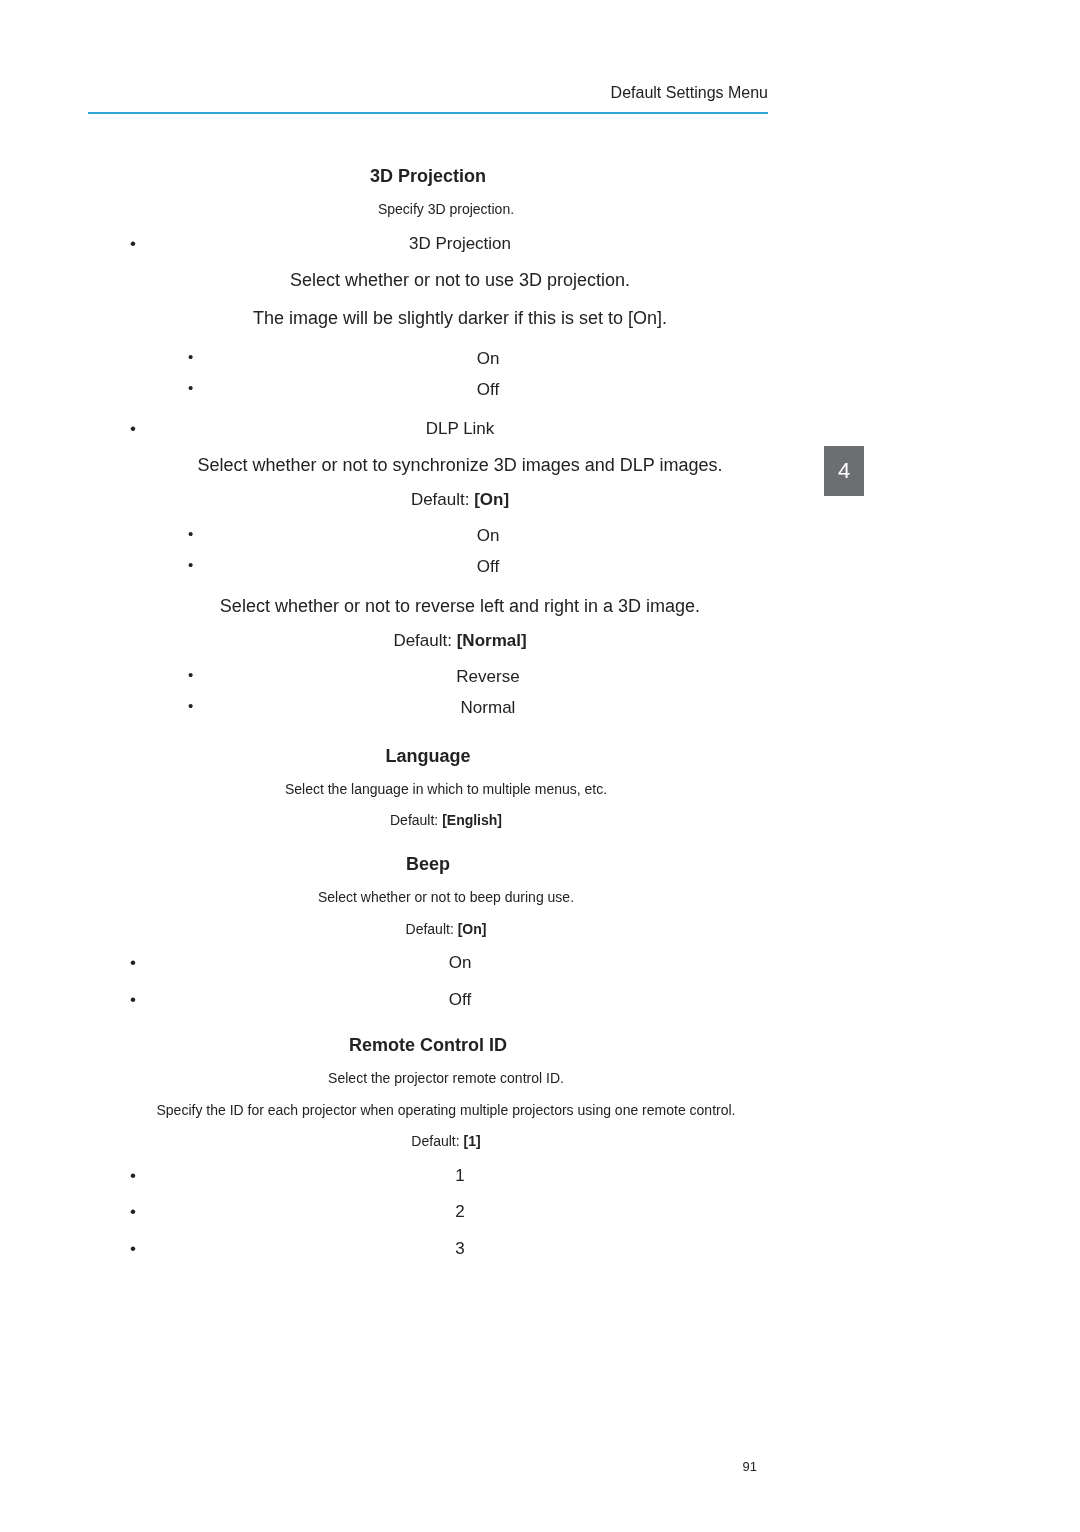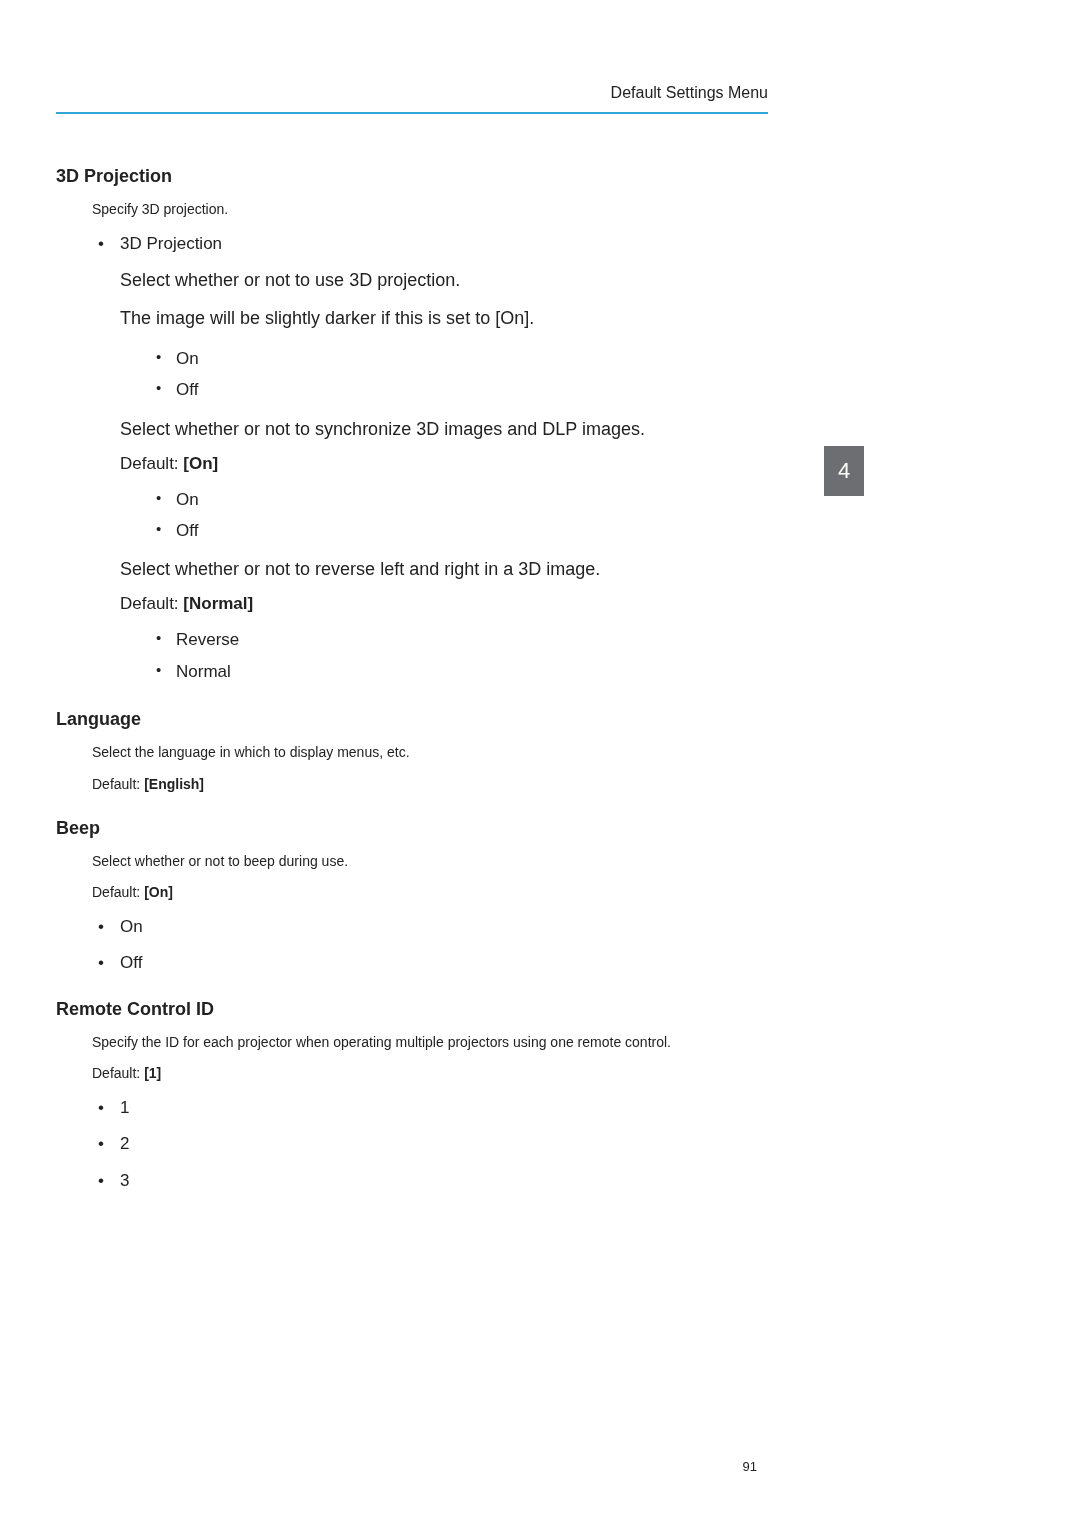"Default Settings Menu" .page { padding: 84px 96px 0 56px -> 84px 96px 0 88px }
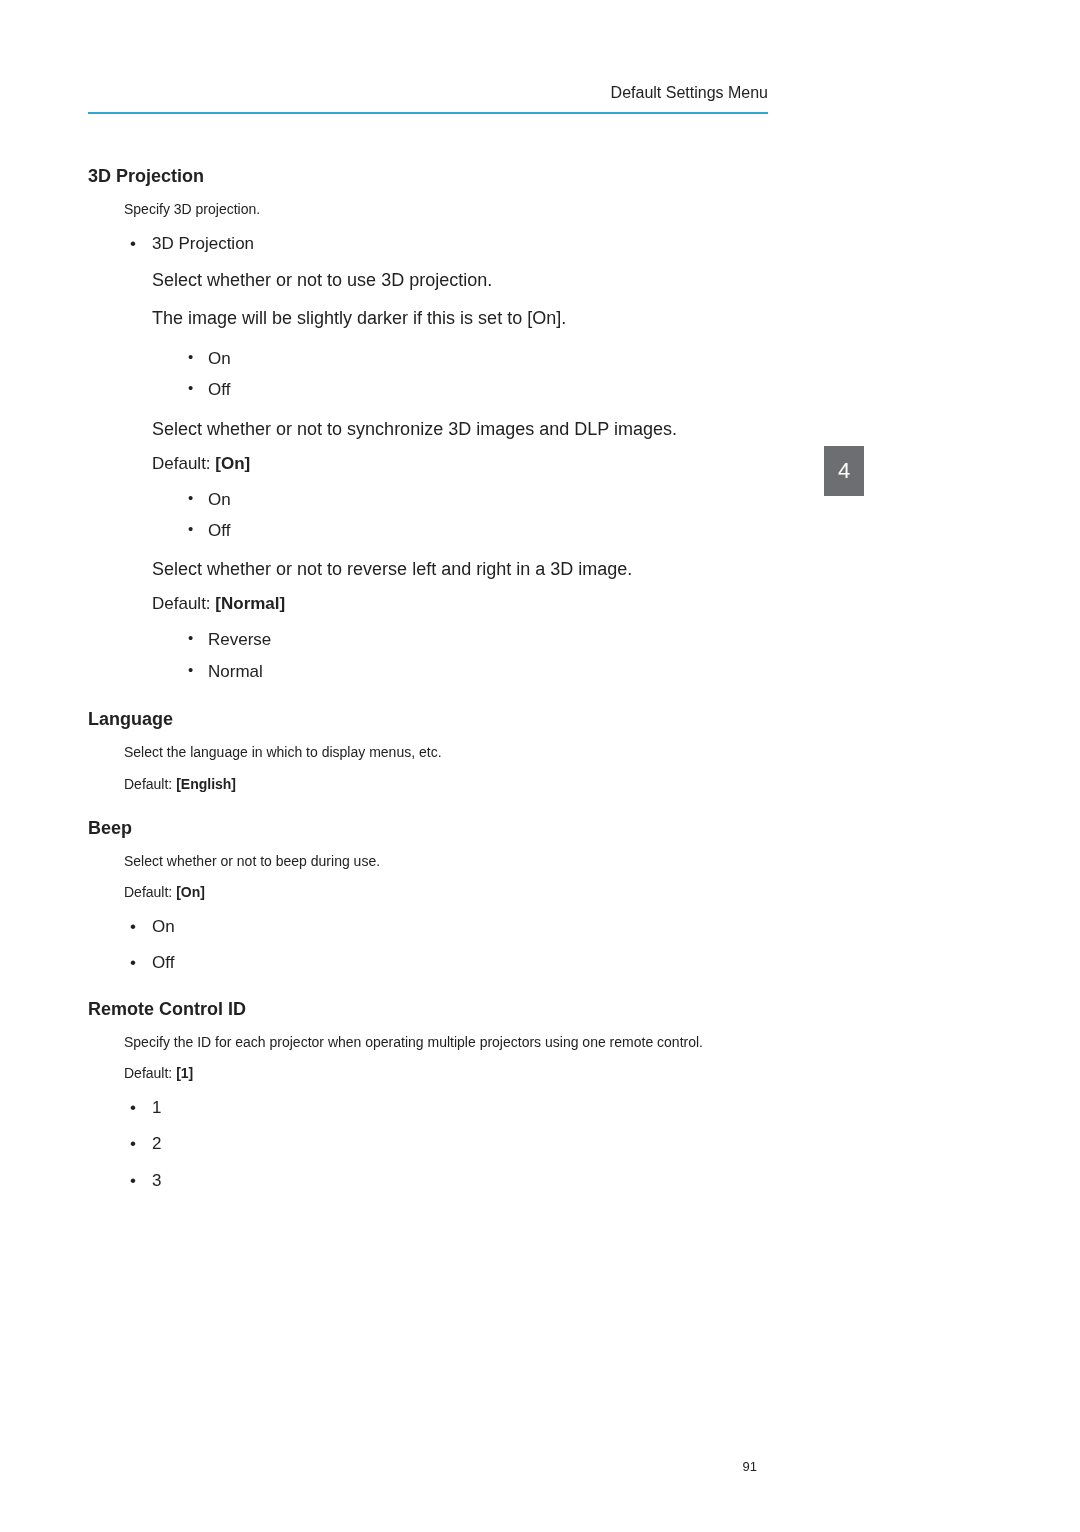"3D Projection" .block { text-align: none -> center }
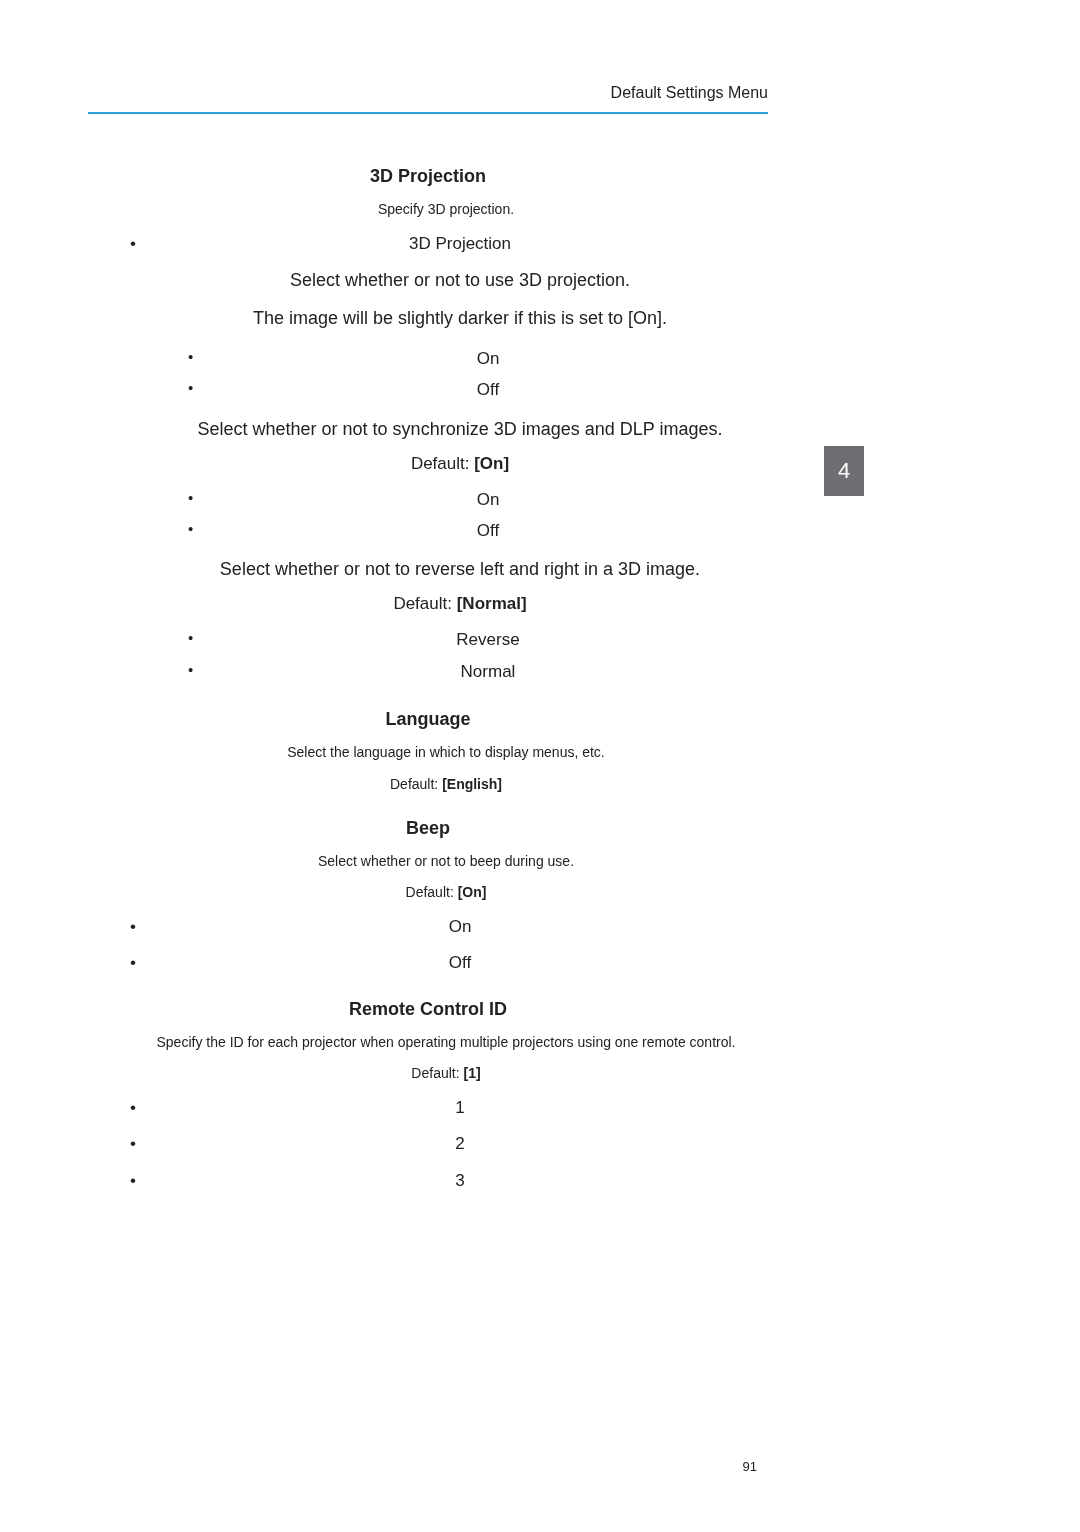"DLP Link" ul.lvl1 { html: none -> <ul> <li> <span>DLP Link</span> </li> </ul> }
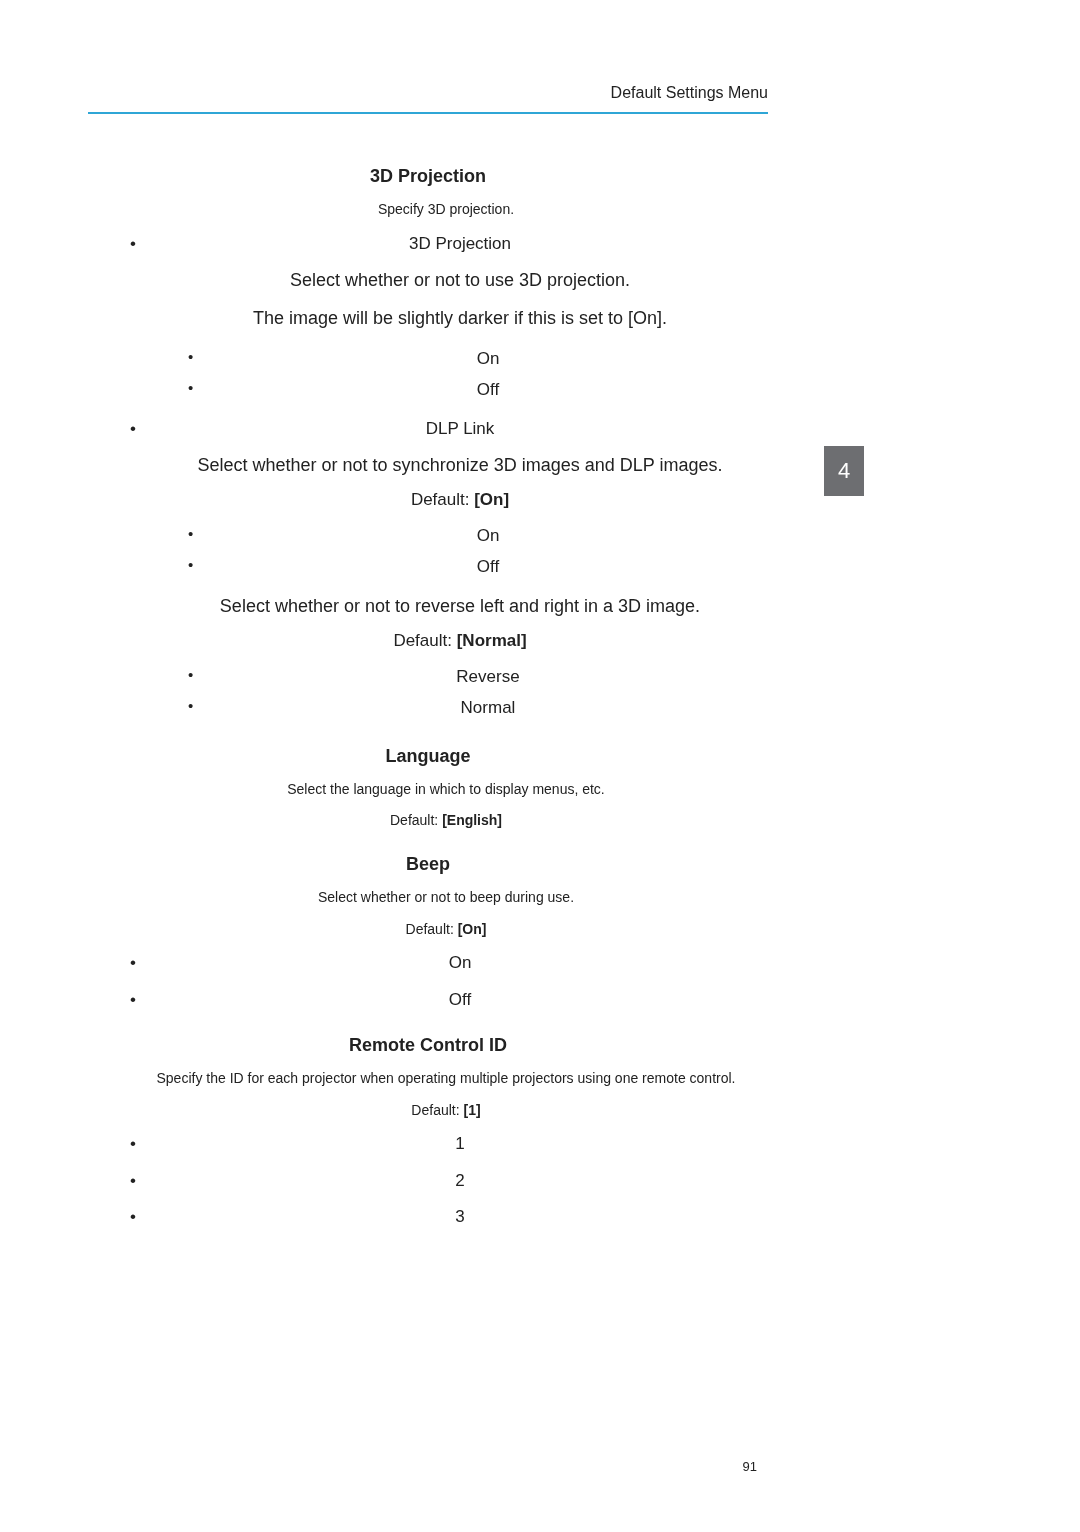"Select the language in which" div.body-text { text: display -> multiple }
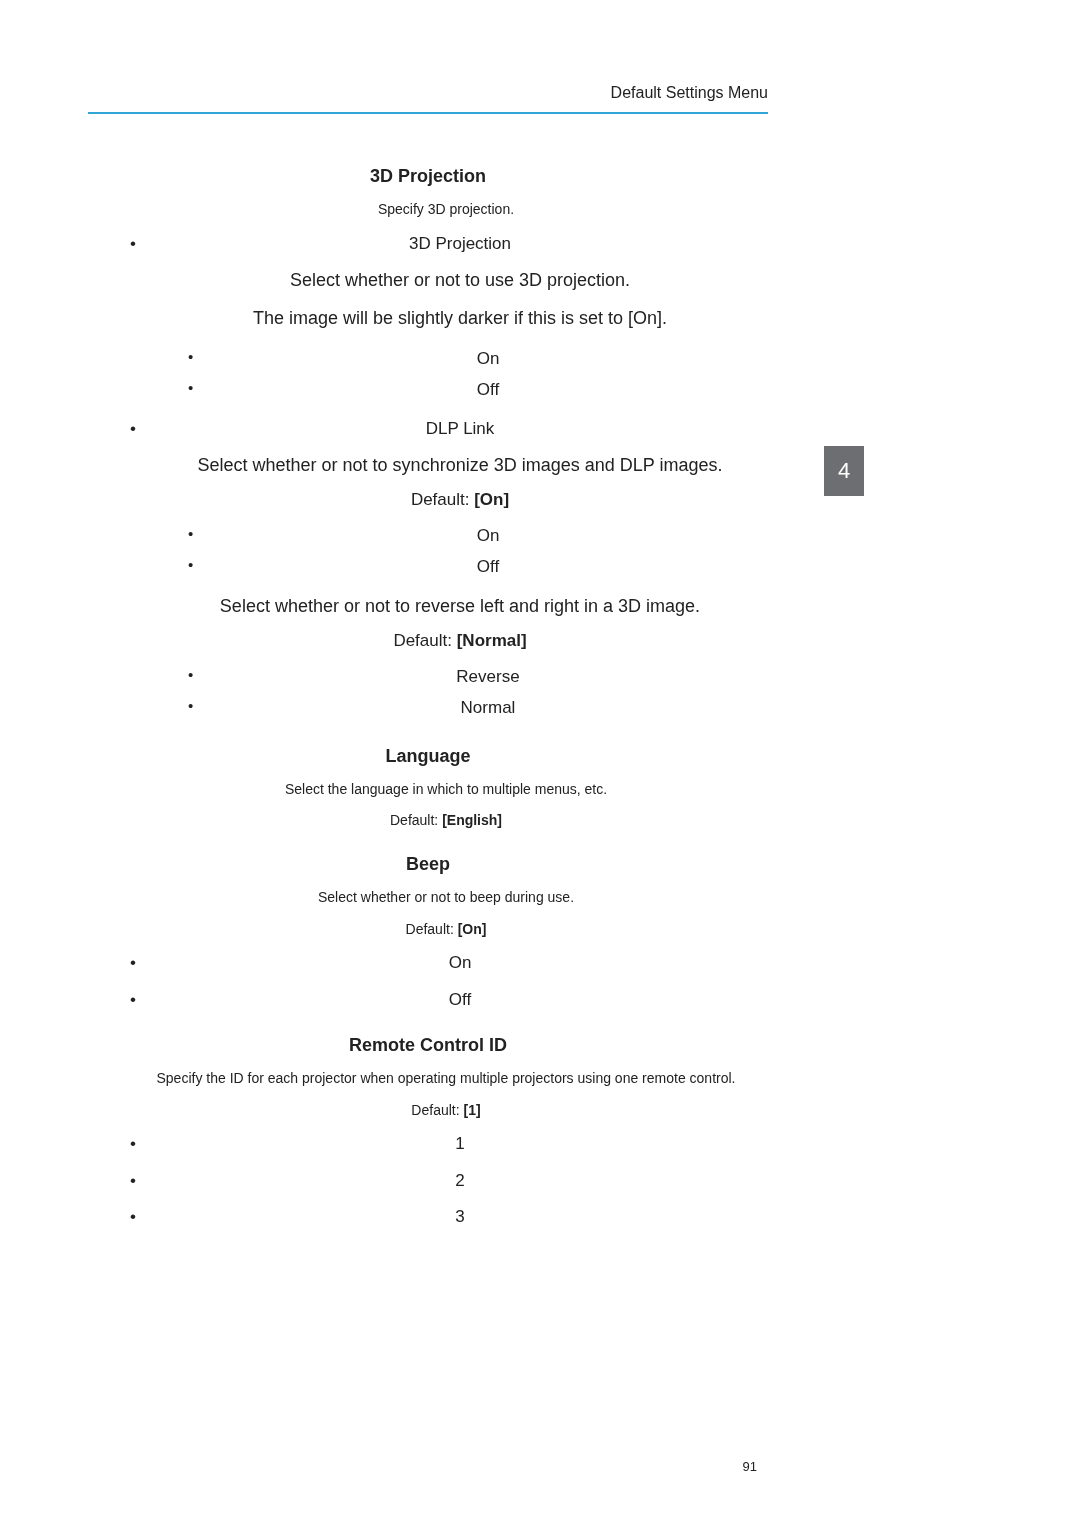"Select the projector remote control" div.body-text { html: none -> <div>Select the projector remote control ID.</div> }
